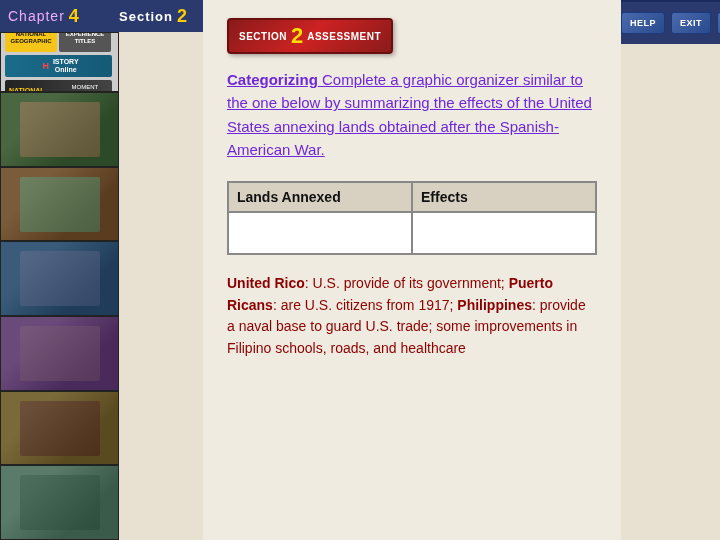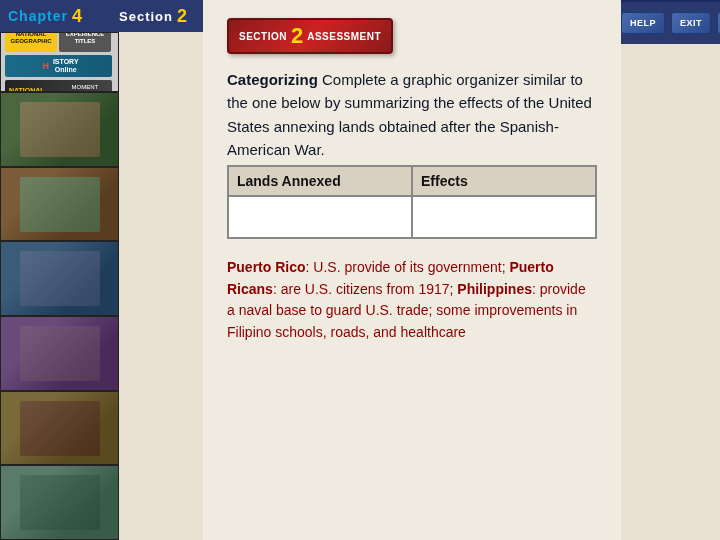"Chapter" .sidebar-top-text { color: #0ea5e9 -> #f0abfc; font-weight: bold -> normal }
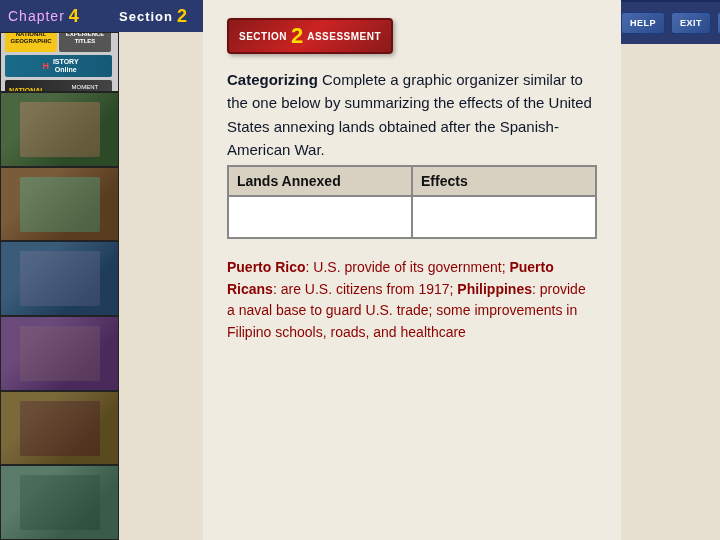"Categorizing Complete a graphic" .body-text { color: #0f172a -> #6d28d9; margin-bottom: 4px -> 20px; text-decoration: none -> underline }
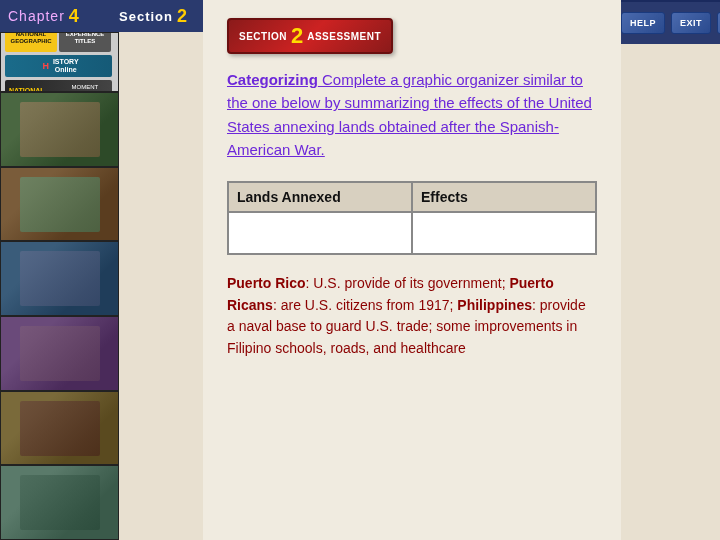"Puerto Rico" strong { text: Puerto -> United }
